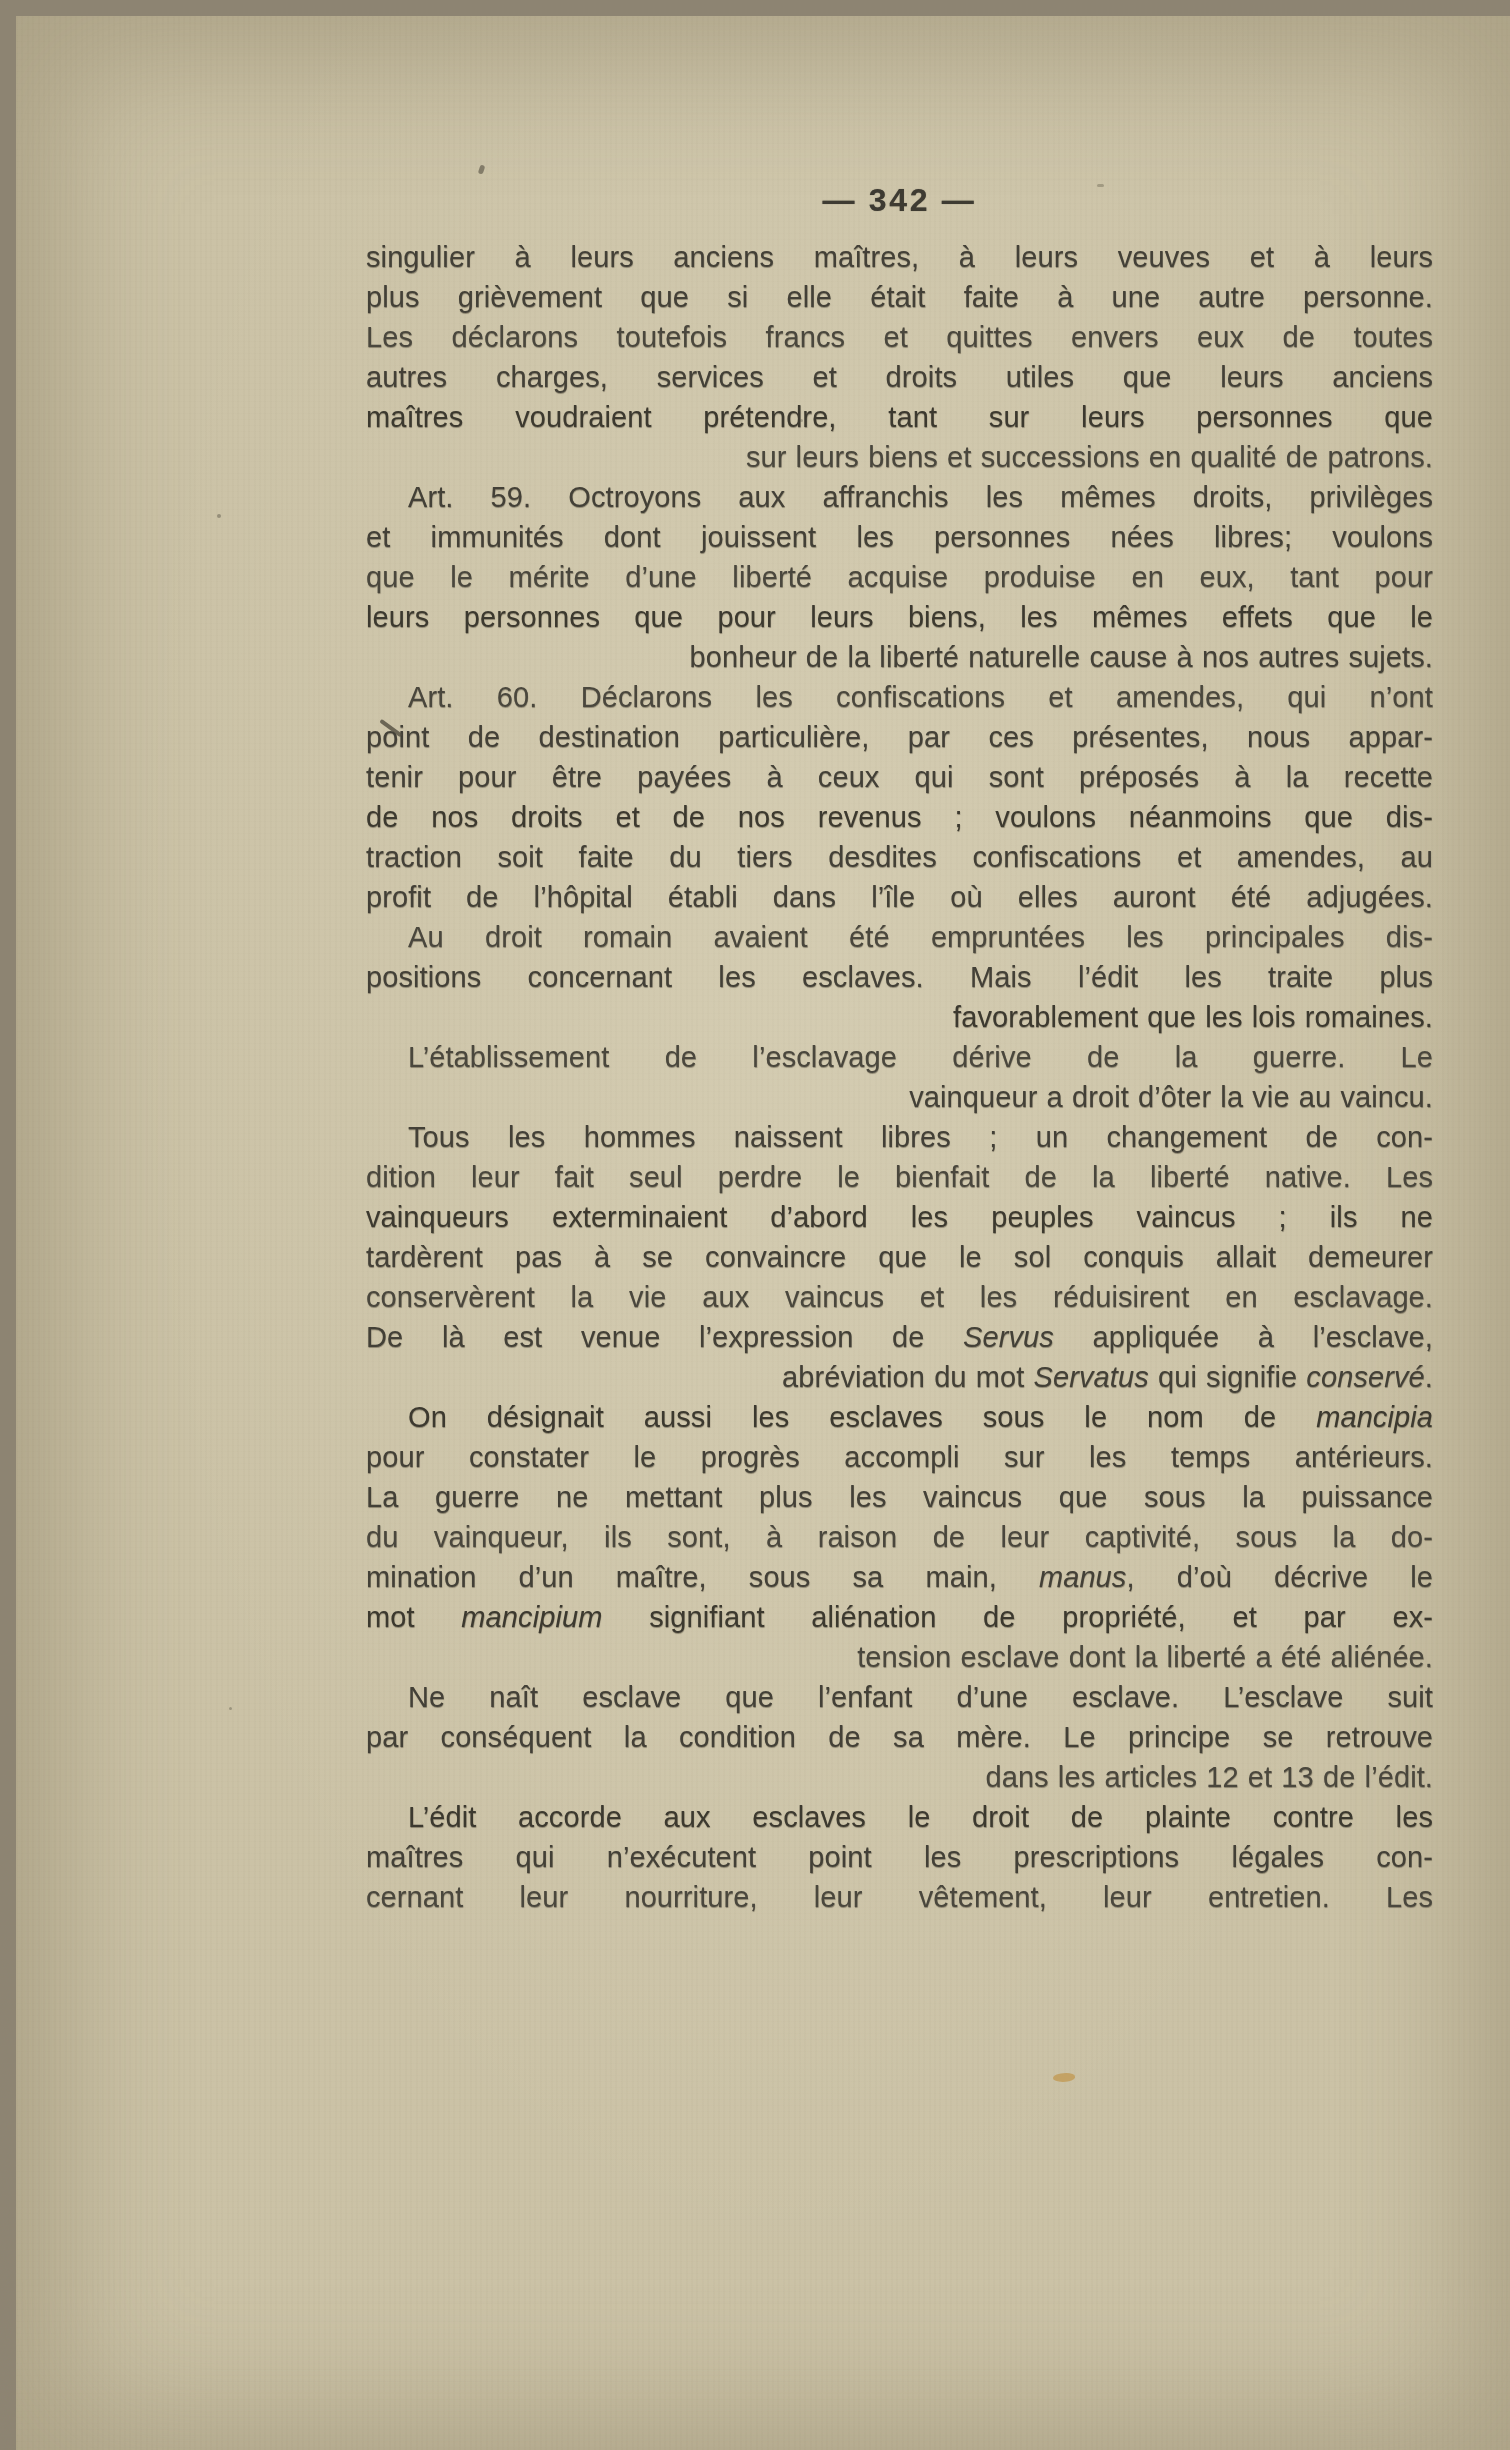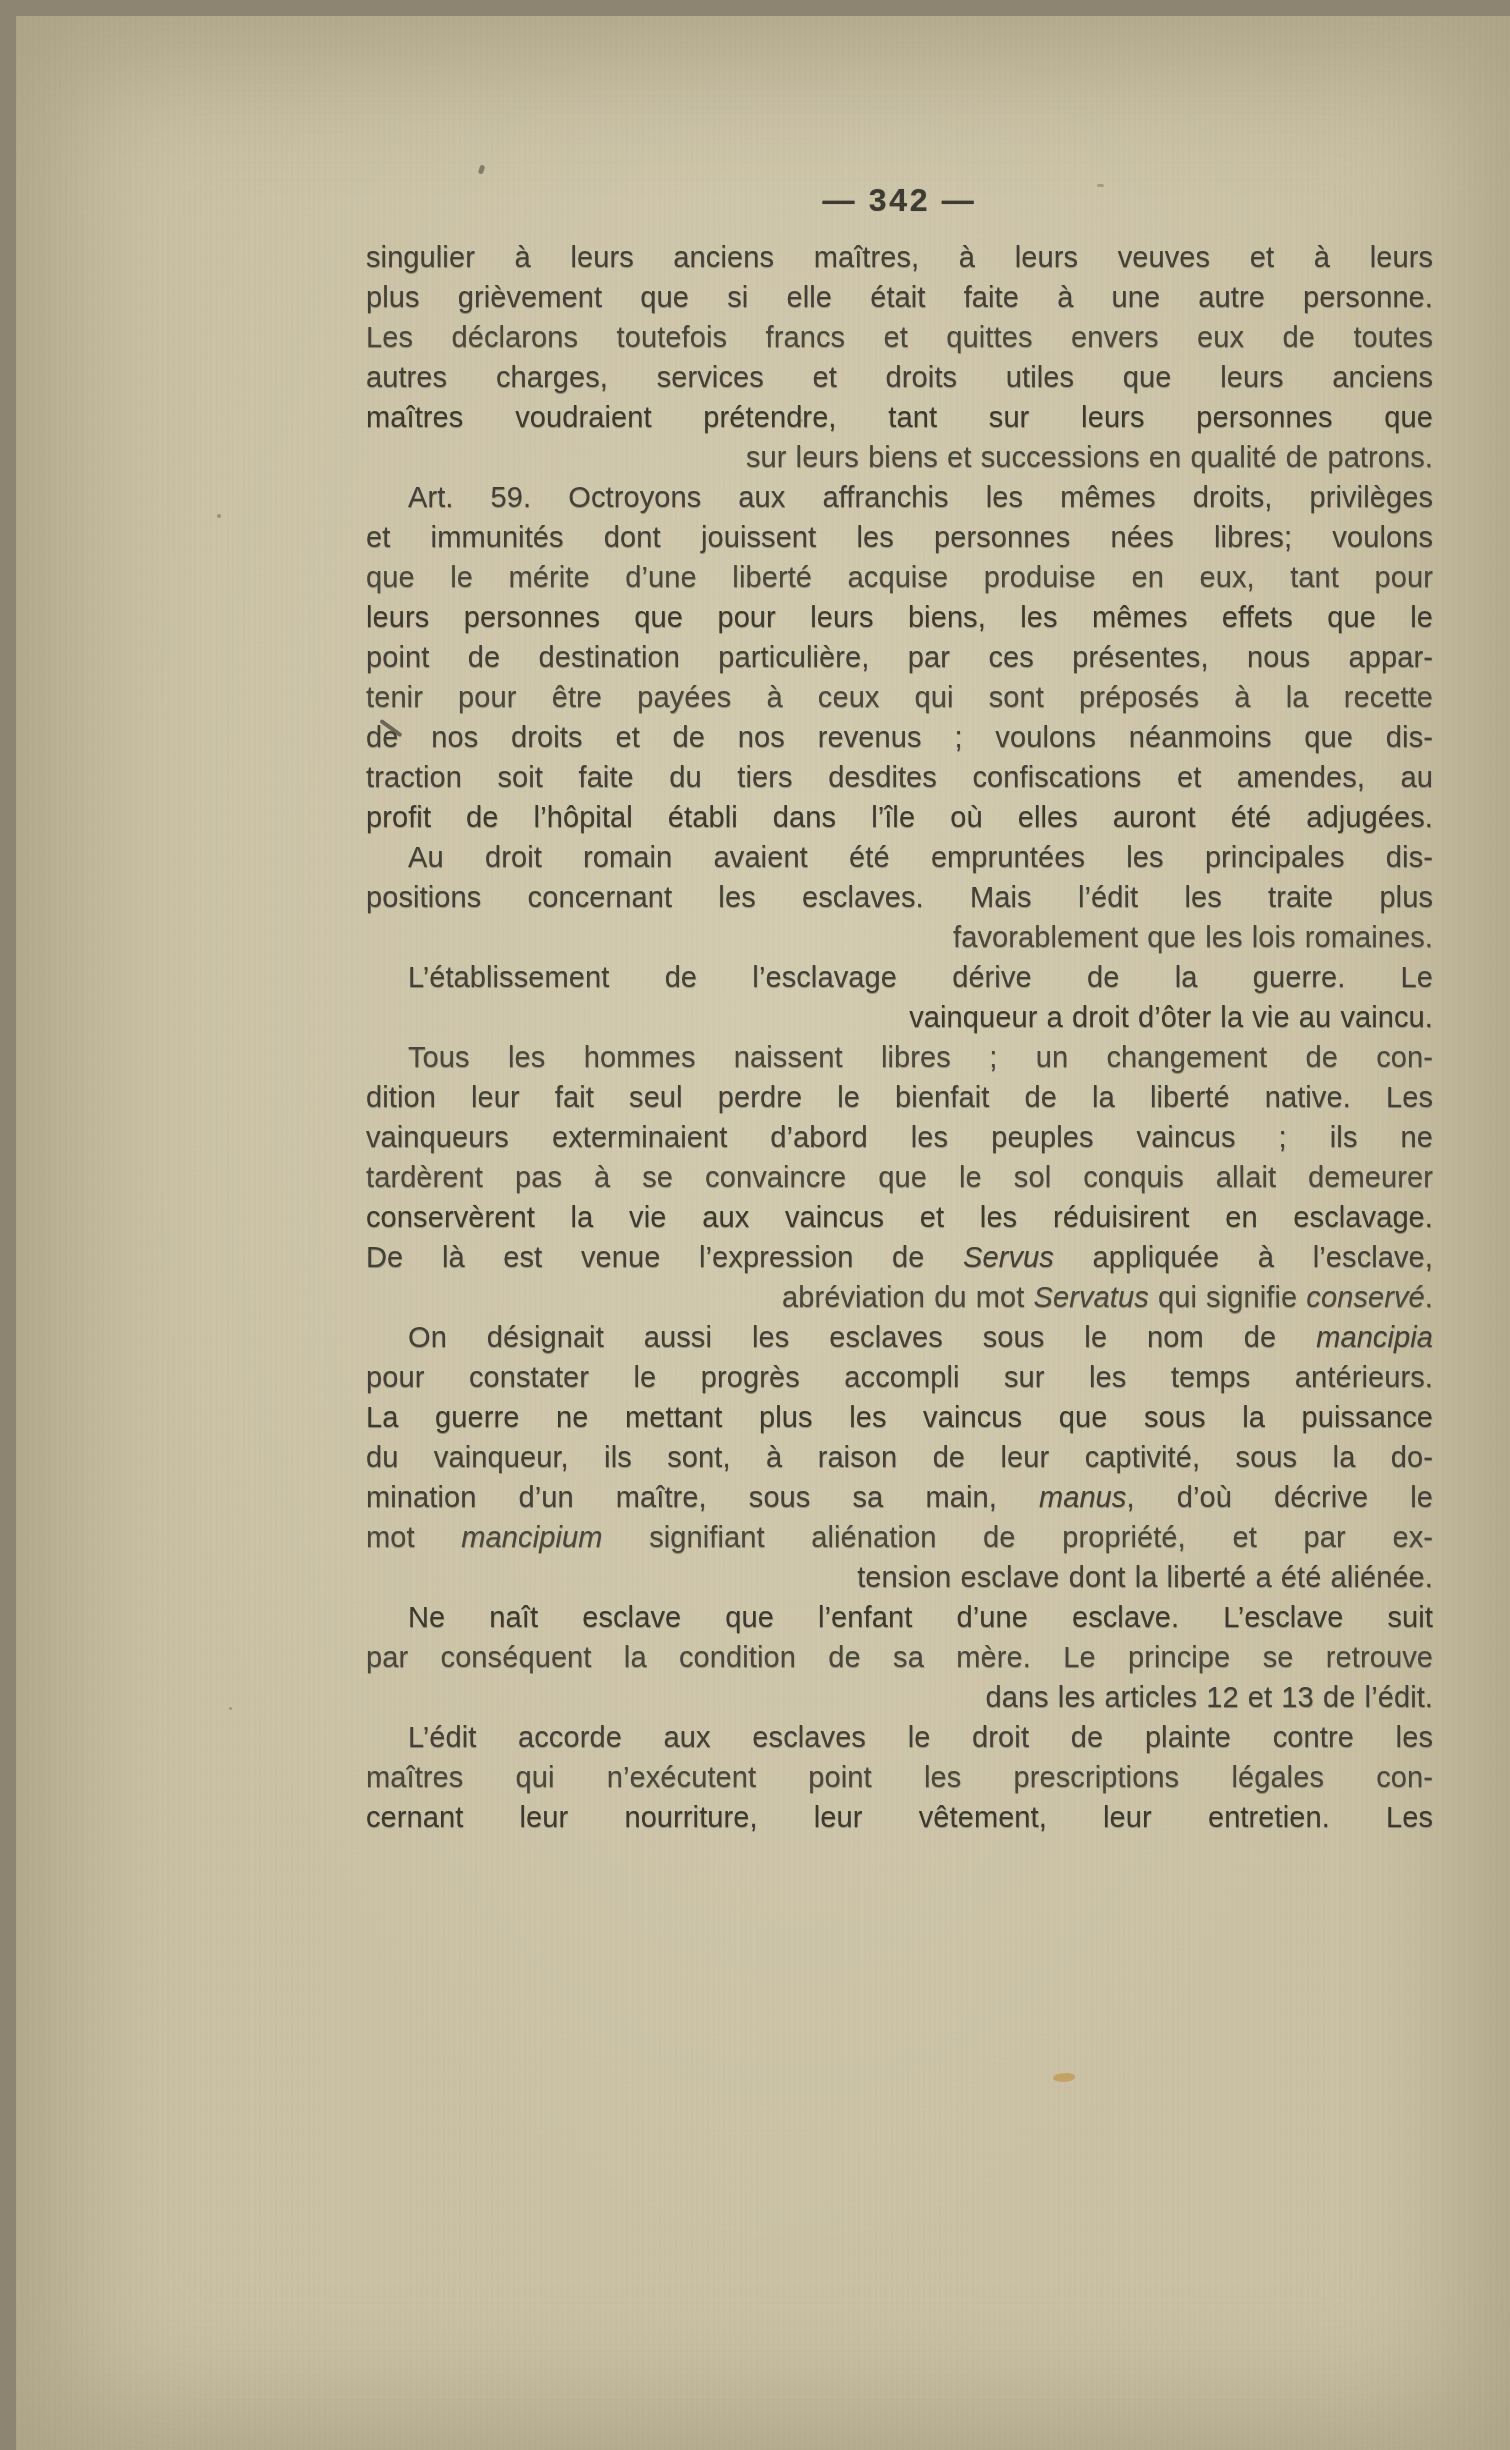"bonheur de la liberté naturelle" div.line { html: none -> <div>bonheur de la liberté naturelle cause à nos autres sujets.</div> }
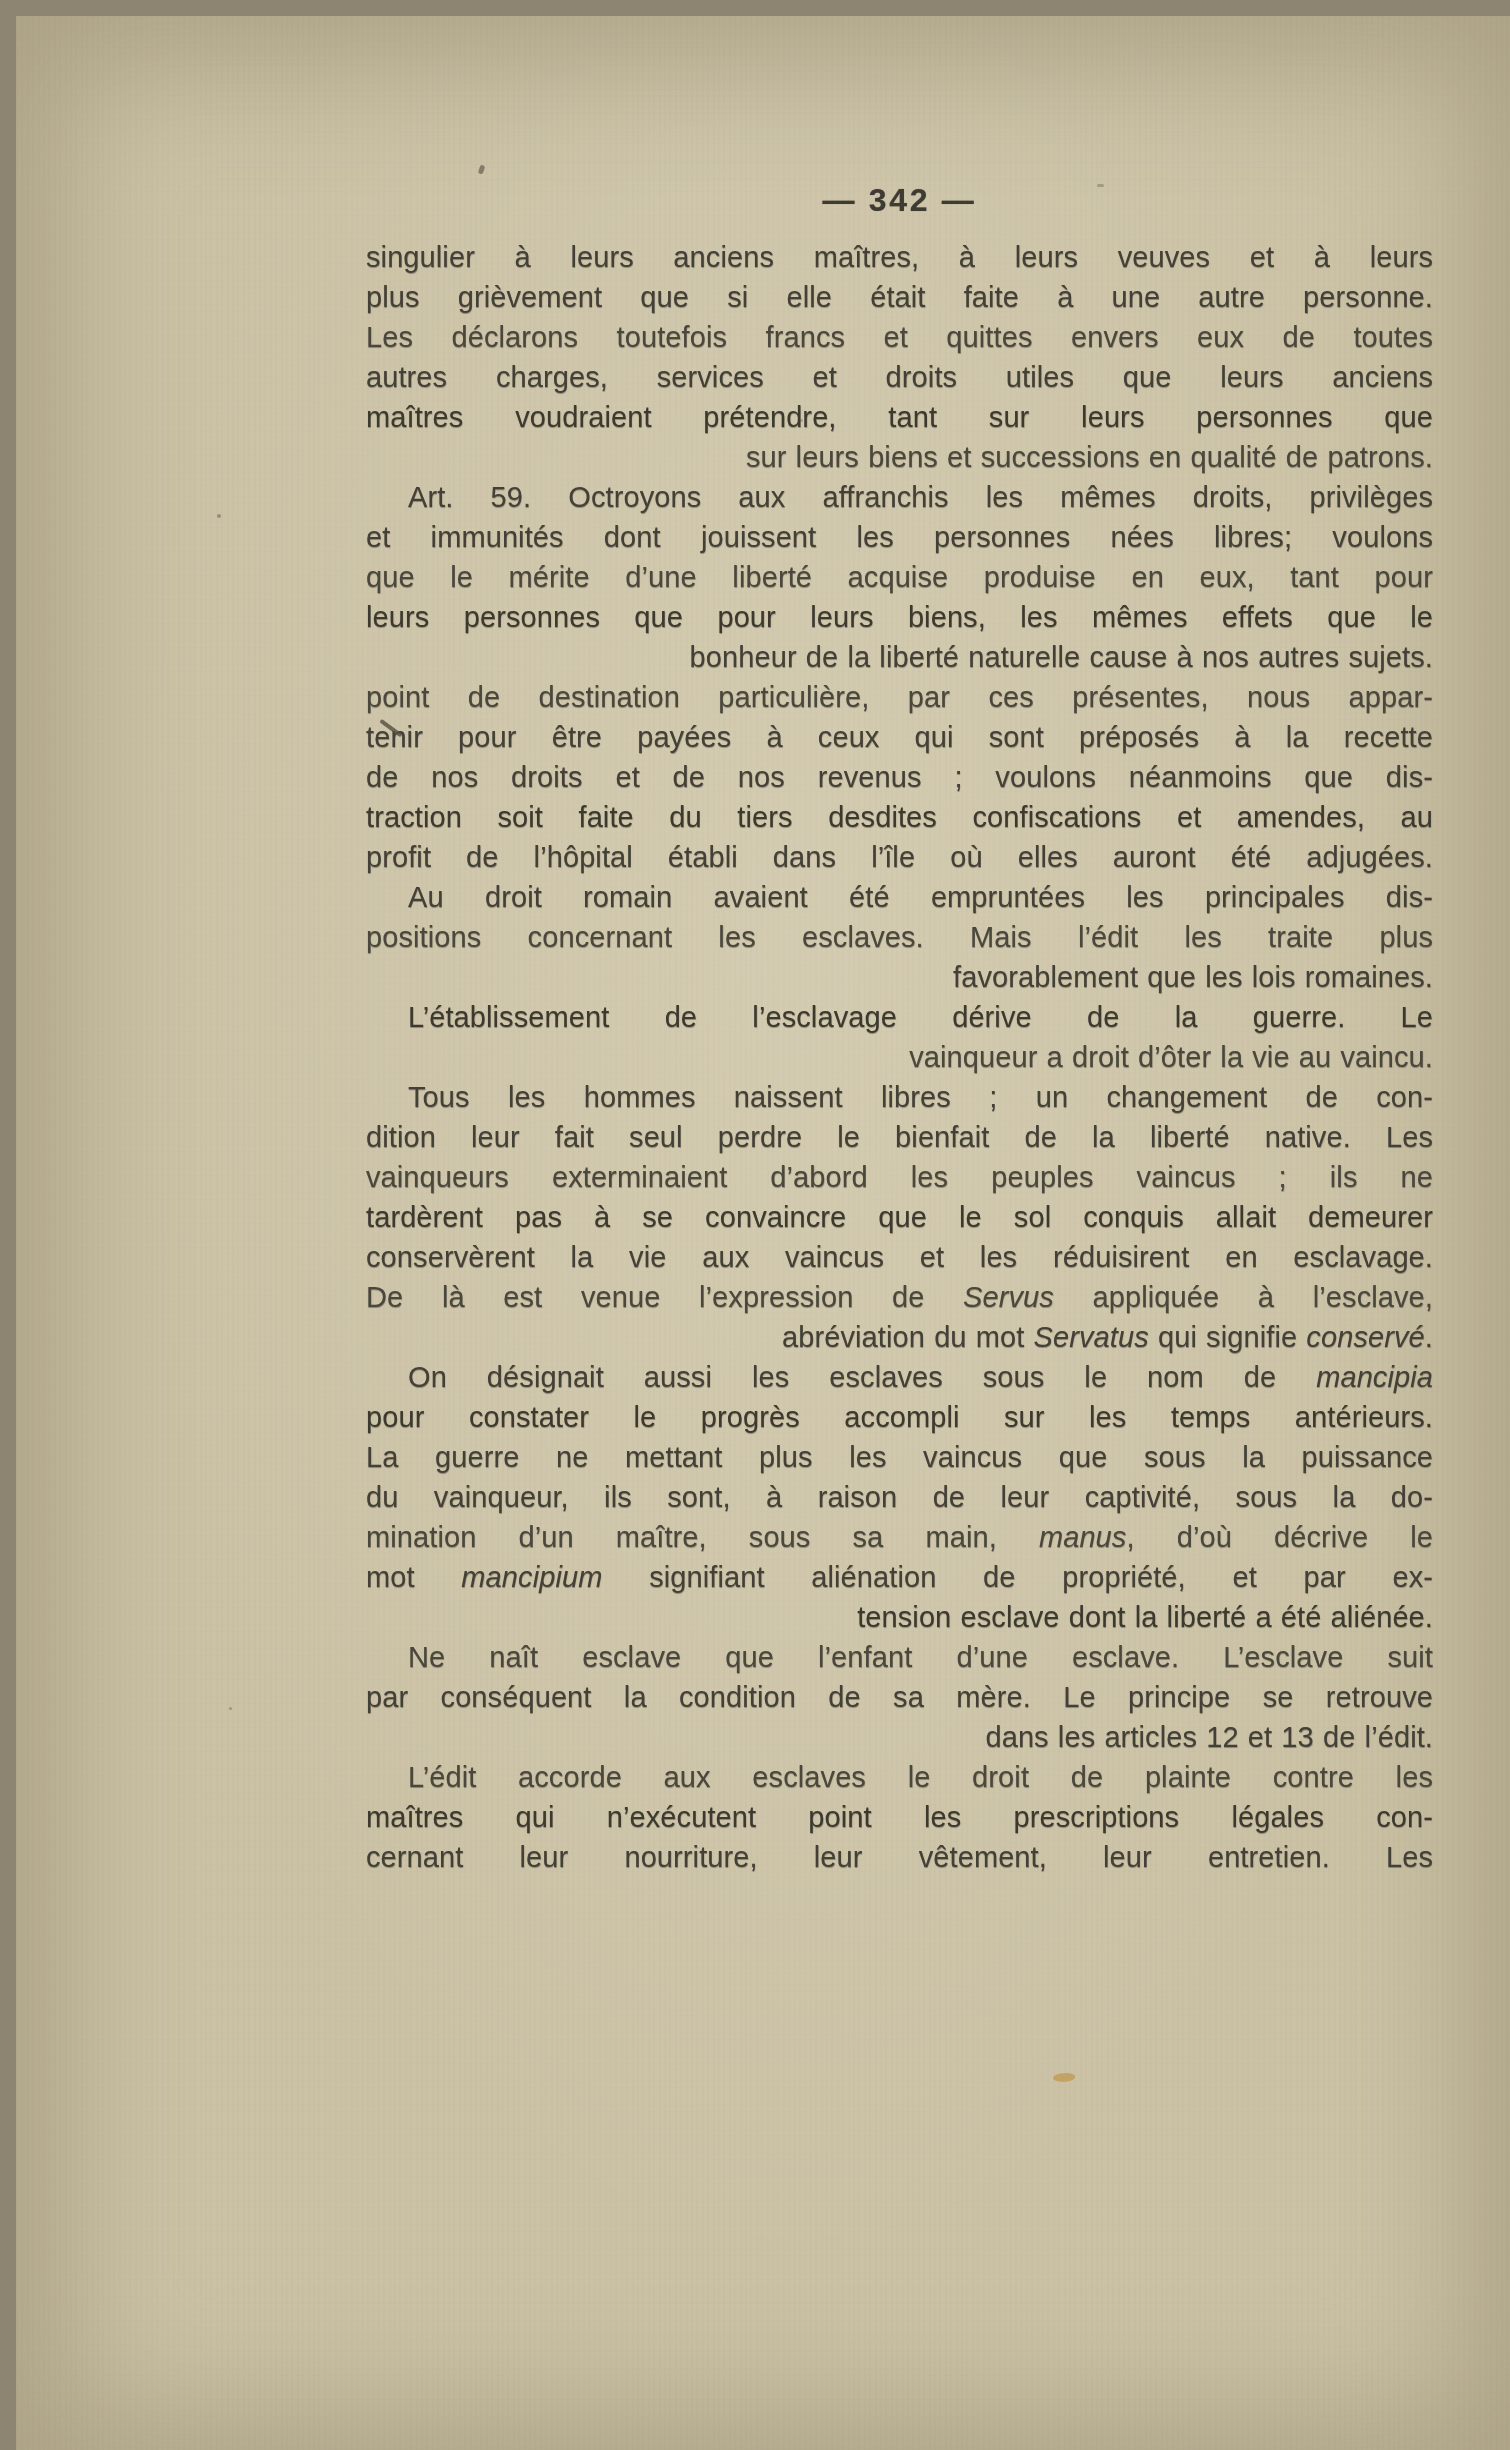"Art. 60. Déclarons les confiscations" div.line { html: none -> <div>Art. 60. Déclarons les confiscations et amendes, qui n’ont</div> }
